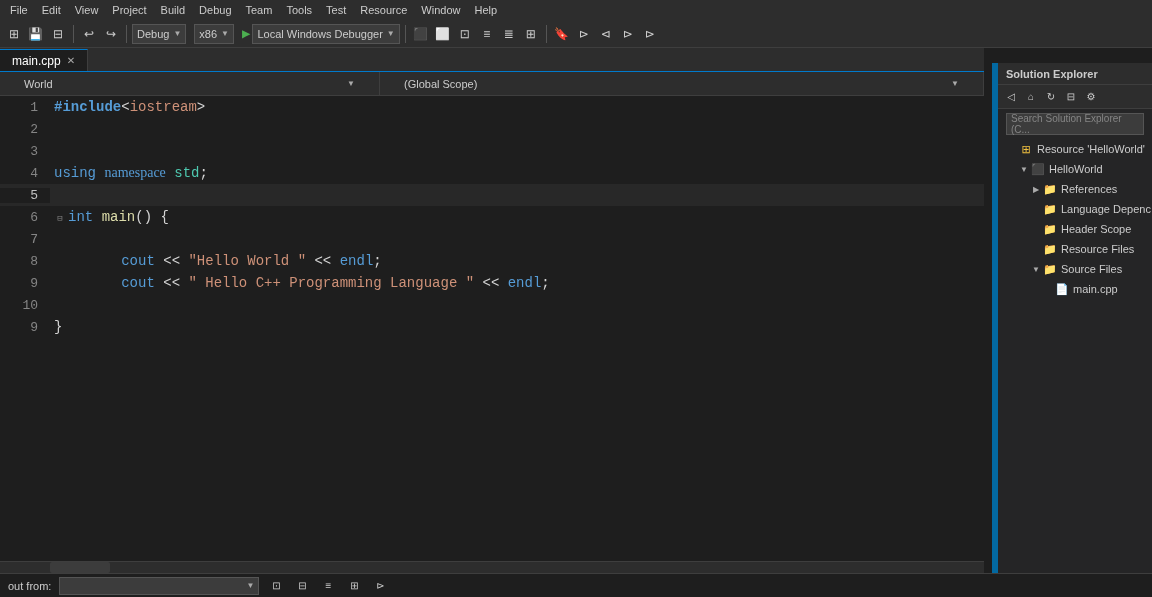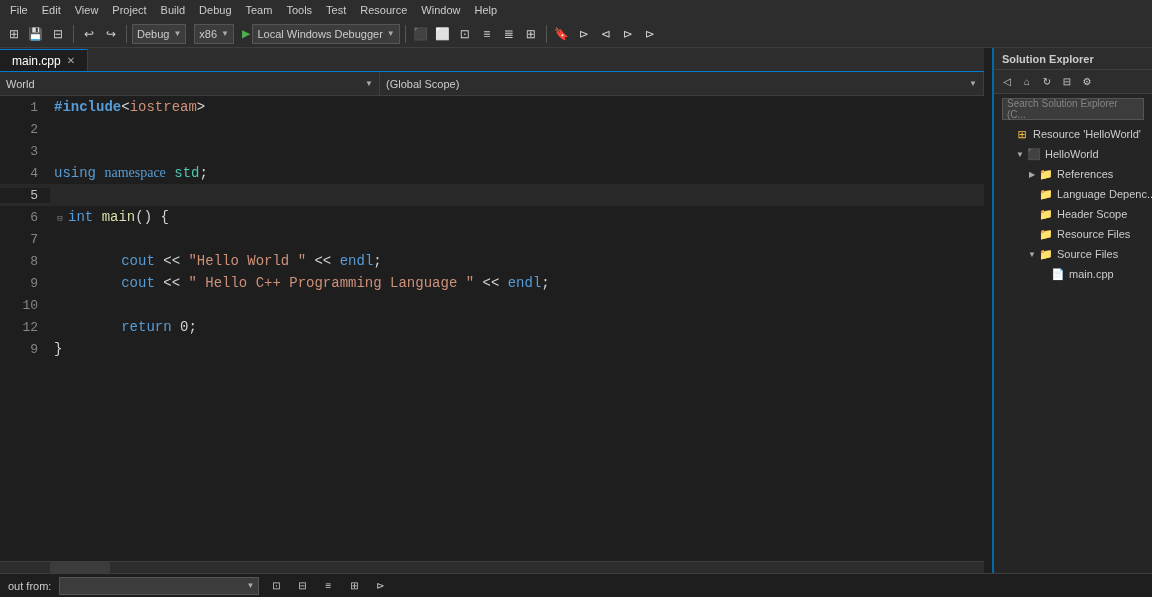"Solution Explorer" .solution-explorer { border-left: 2px solid #0369a1 -> 6px solid #0369a1; margin-top: none -> 15px }
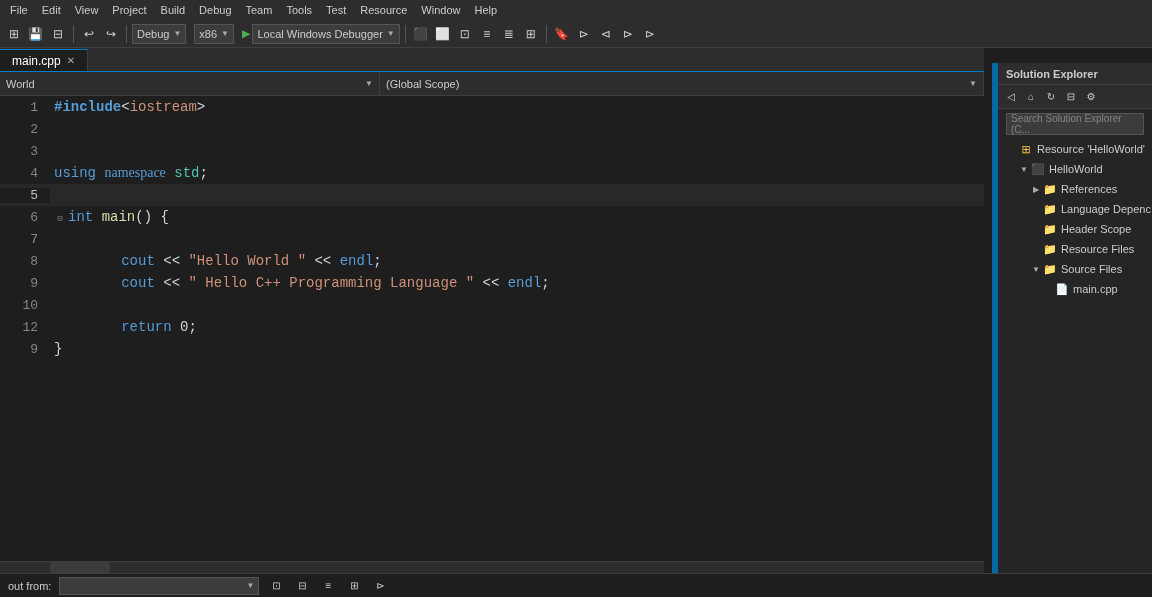"World" .nav-dropdown { padding: 0 6px -> 0 24px }
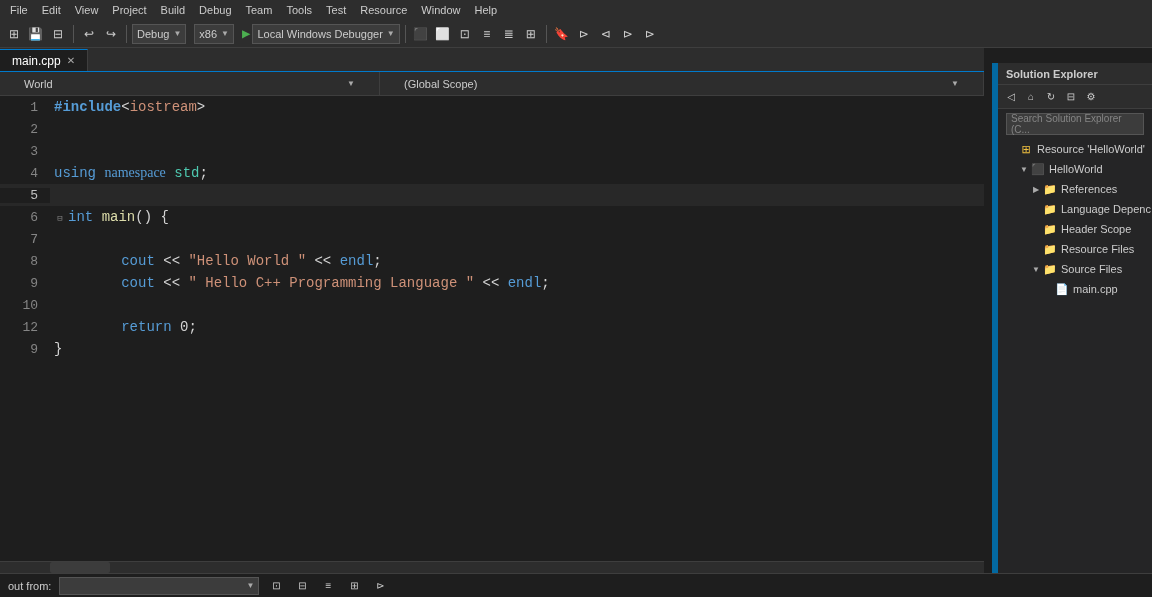"12" div.code-line { html: <div> <div>12</div> <div><span> </span><span>return</span><span> </span><span>0;</span></div> </div> -> none }
